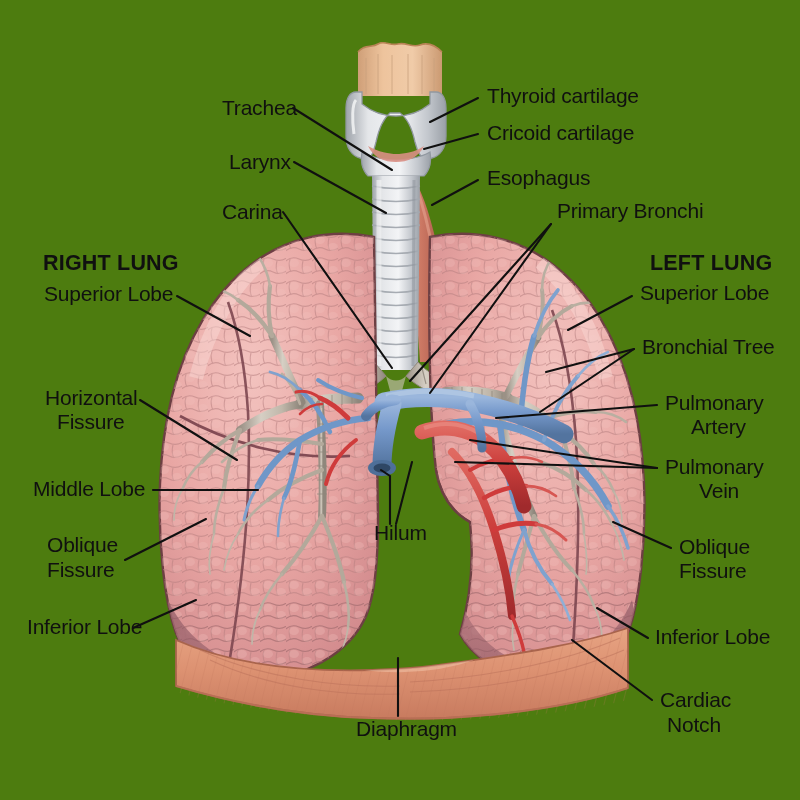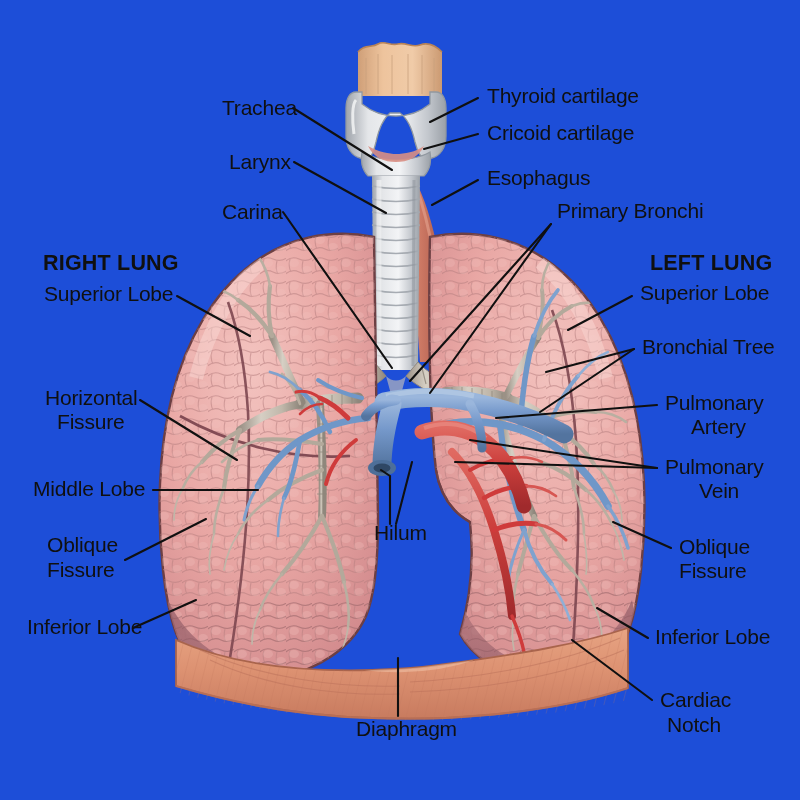"Trachea" #stage { background: #1d4ed8 -> #4d7c0f }
